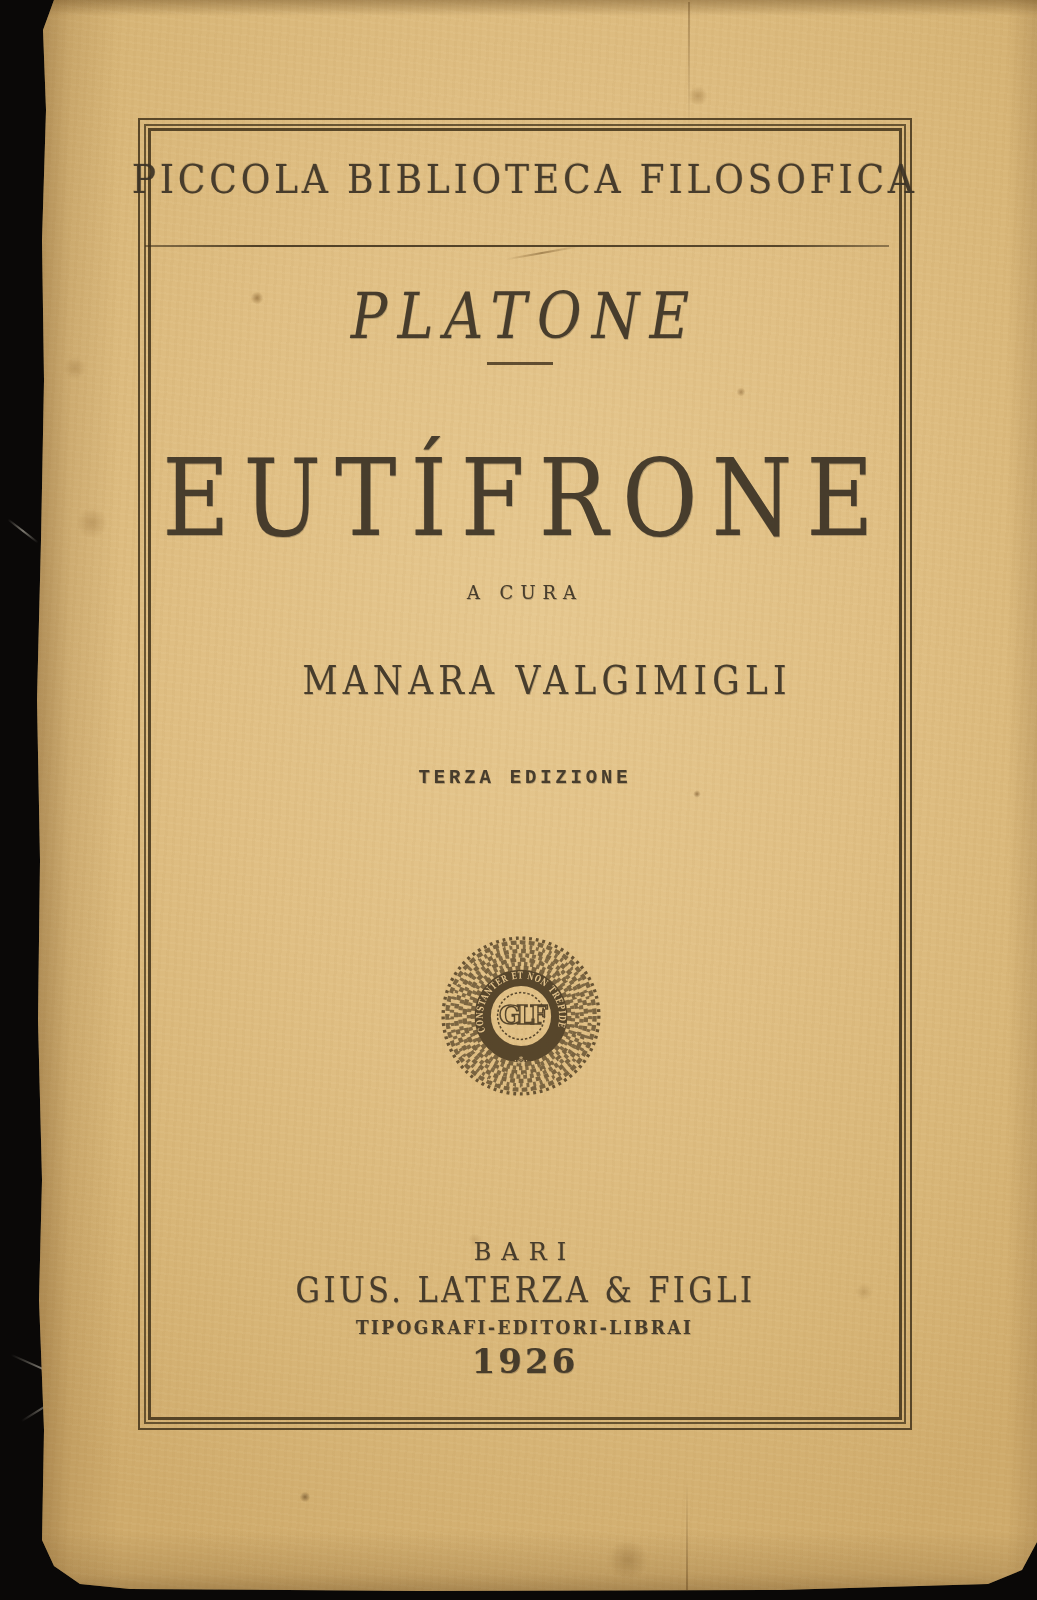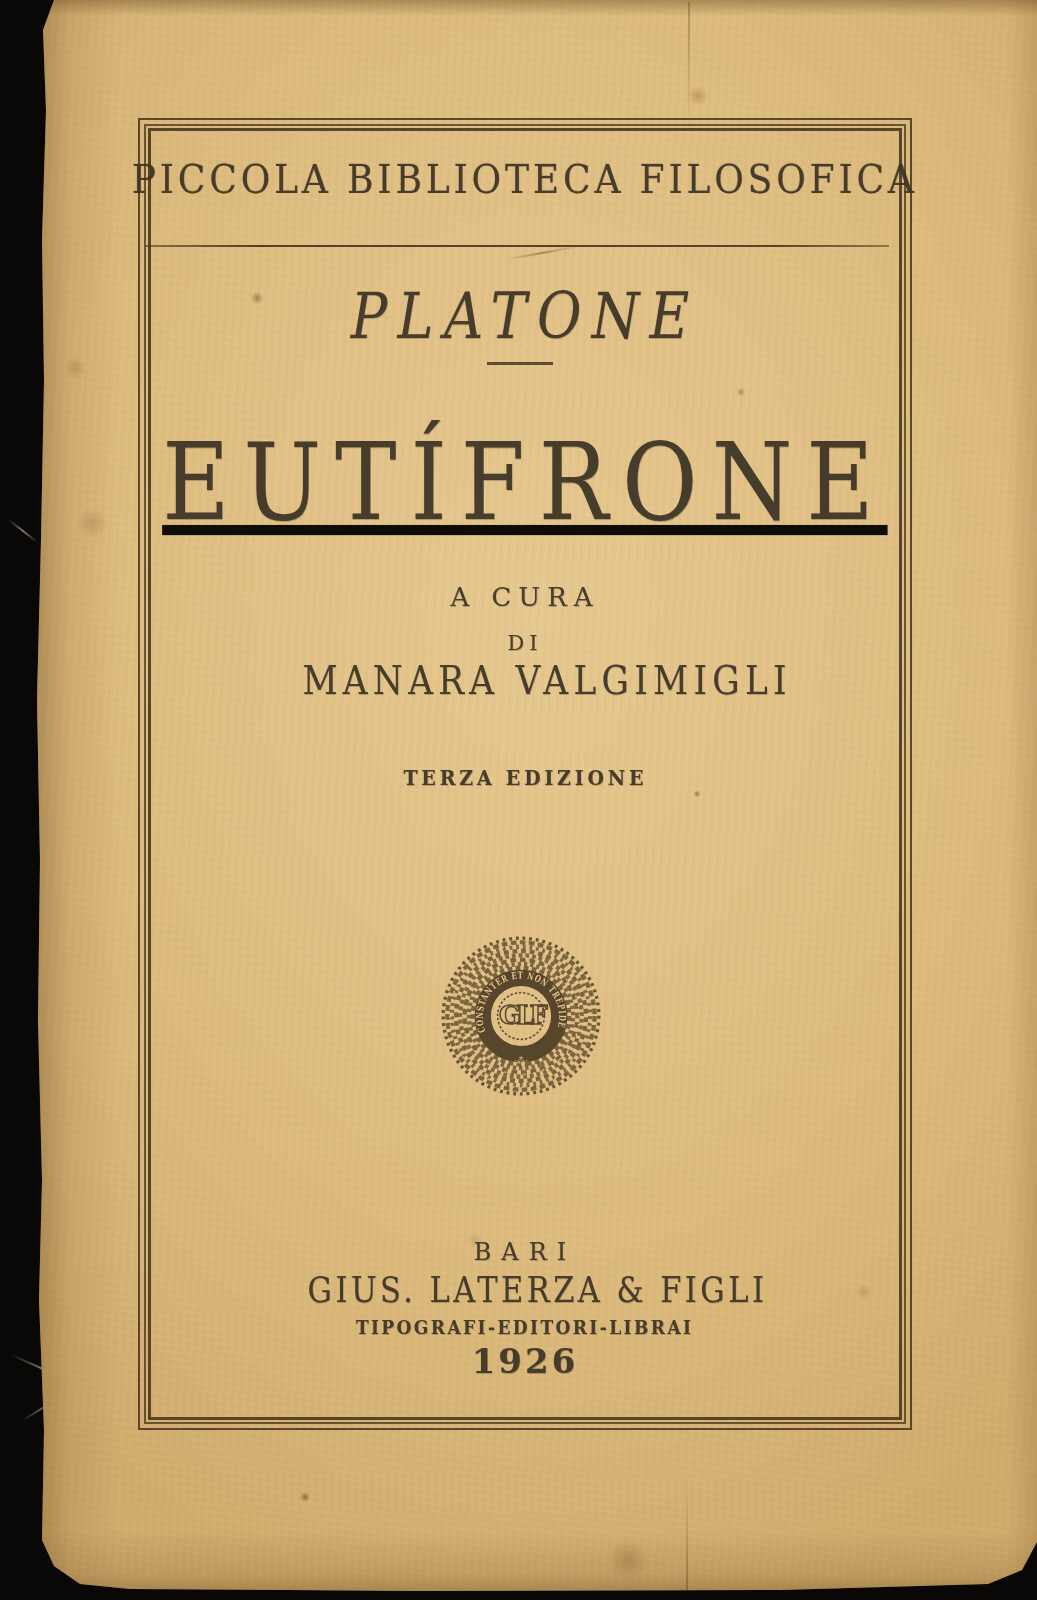"EUTÍFRONE" .title { text-decoration: underline -> none; top: 312px -> 328px }
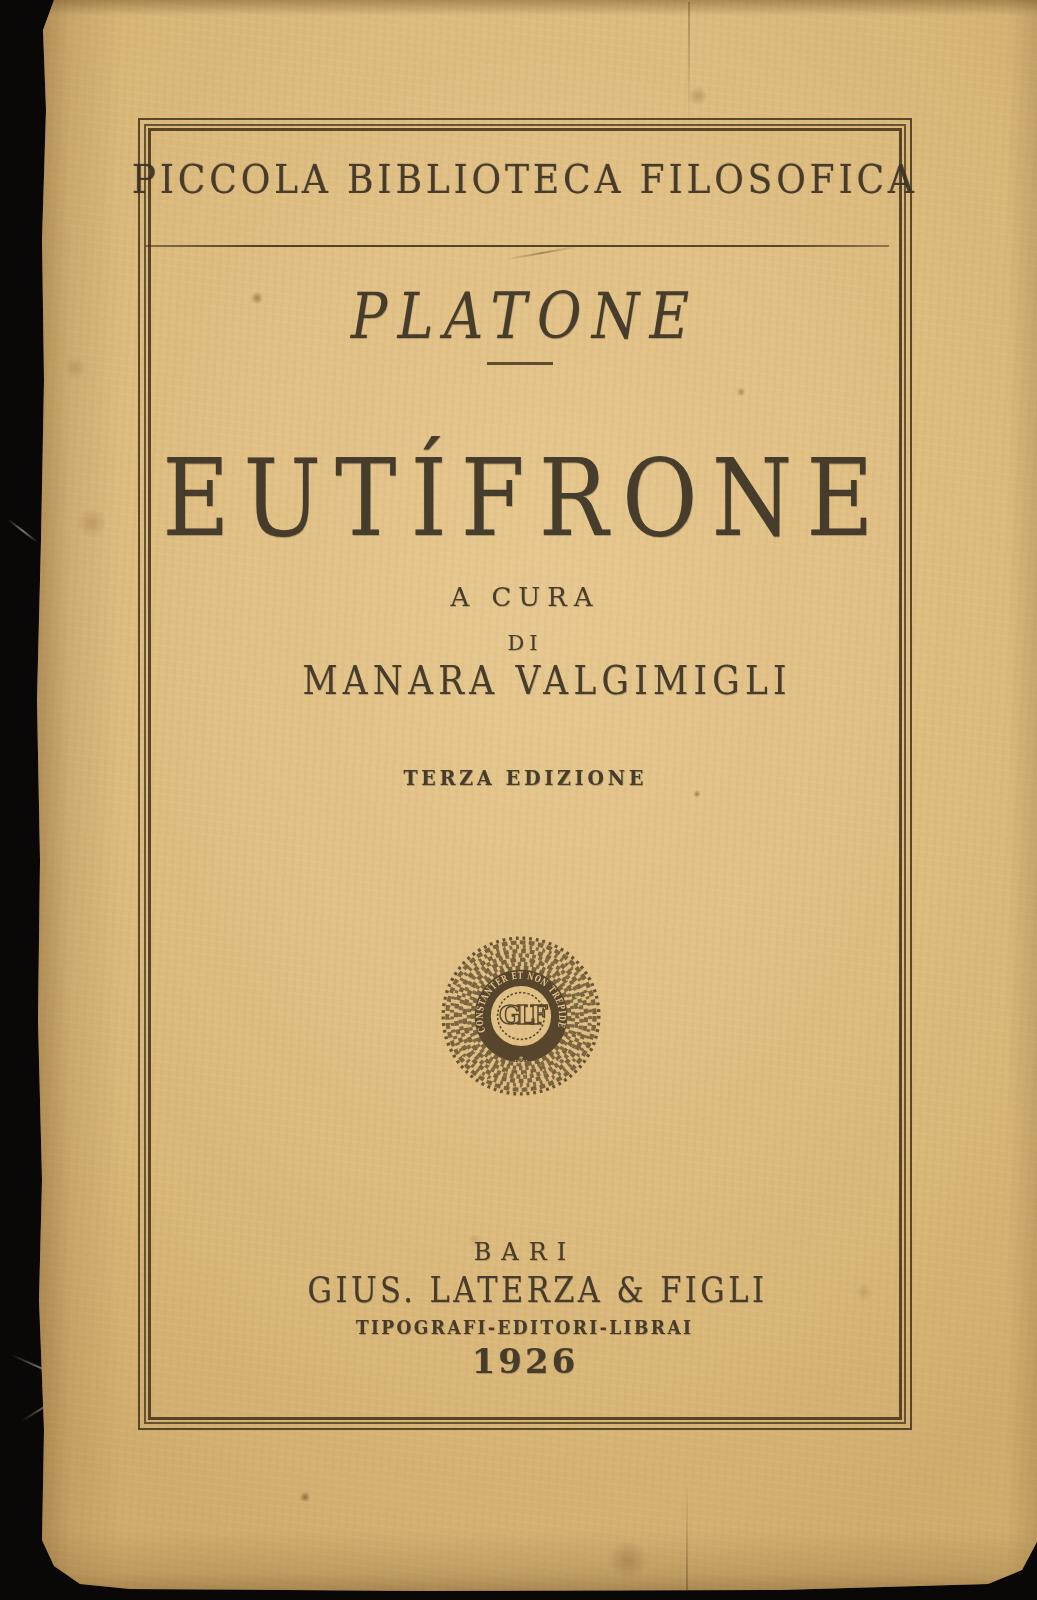"A CURA" .acura span { font-size: 26px -> 18px }
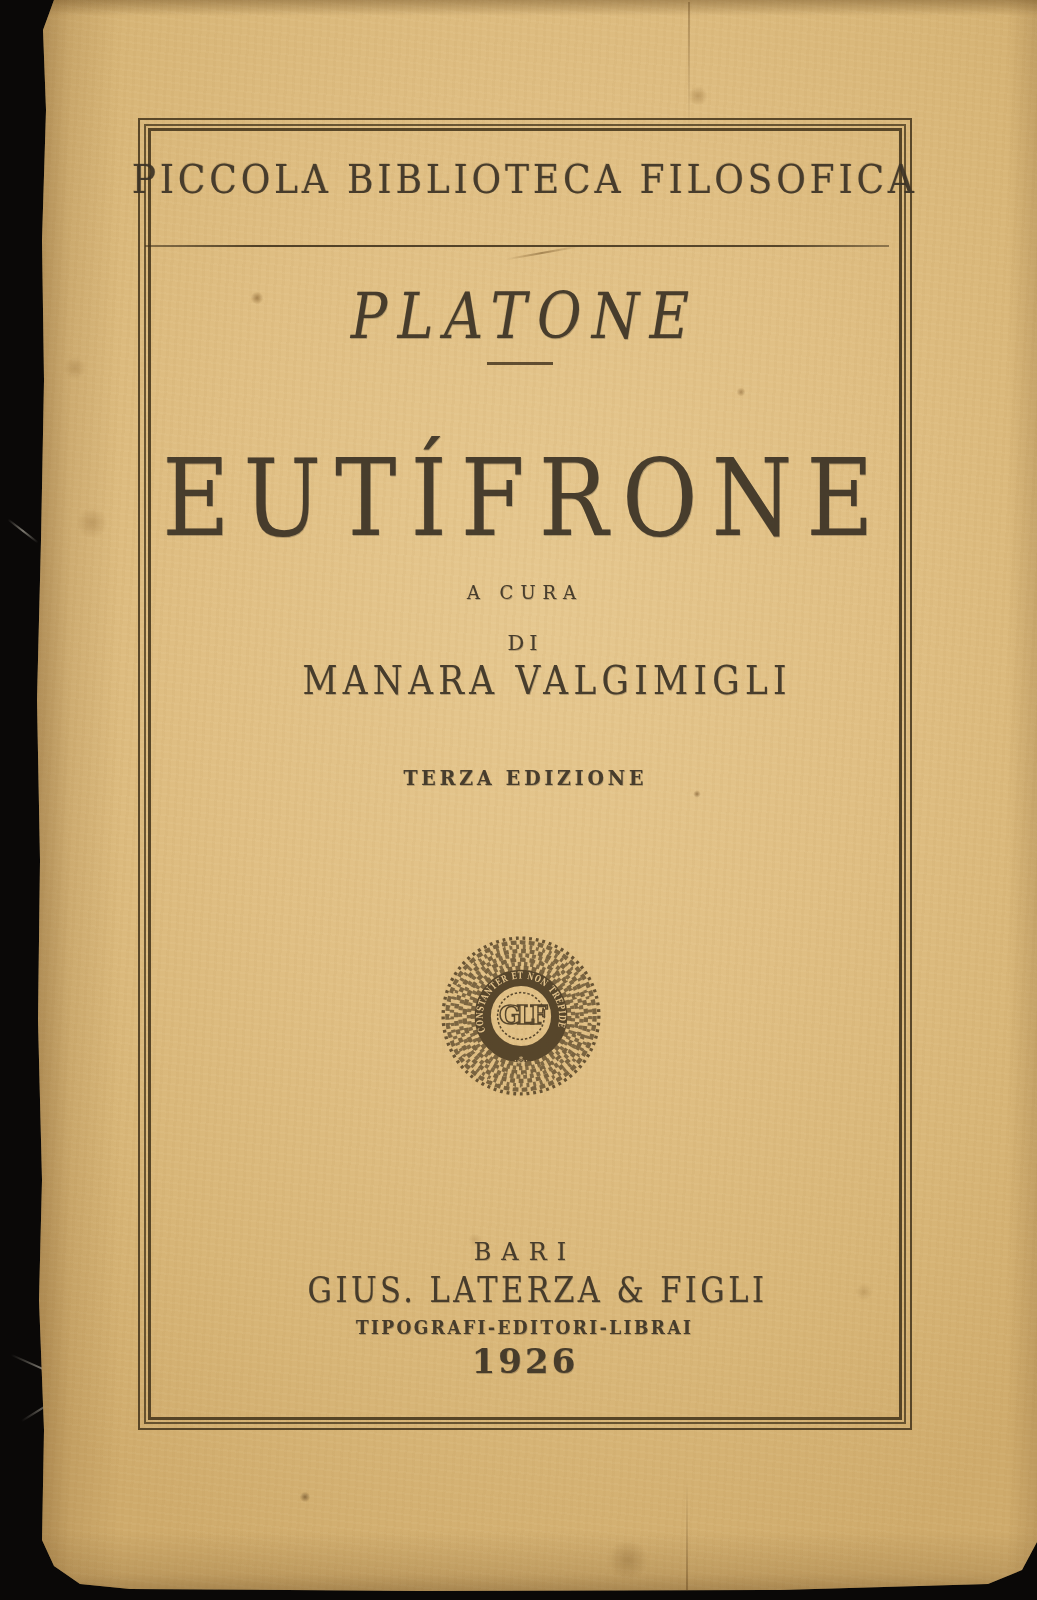"DI" div.row { html: <div> <span>DI</span> </div> -> none }
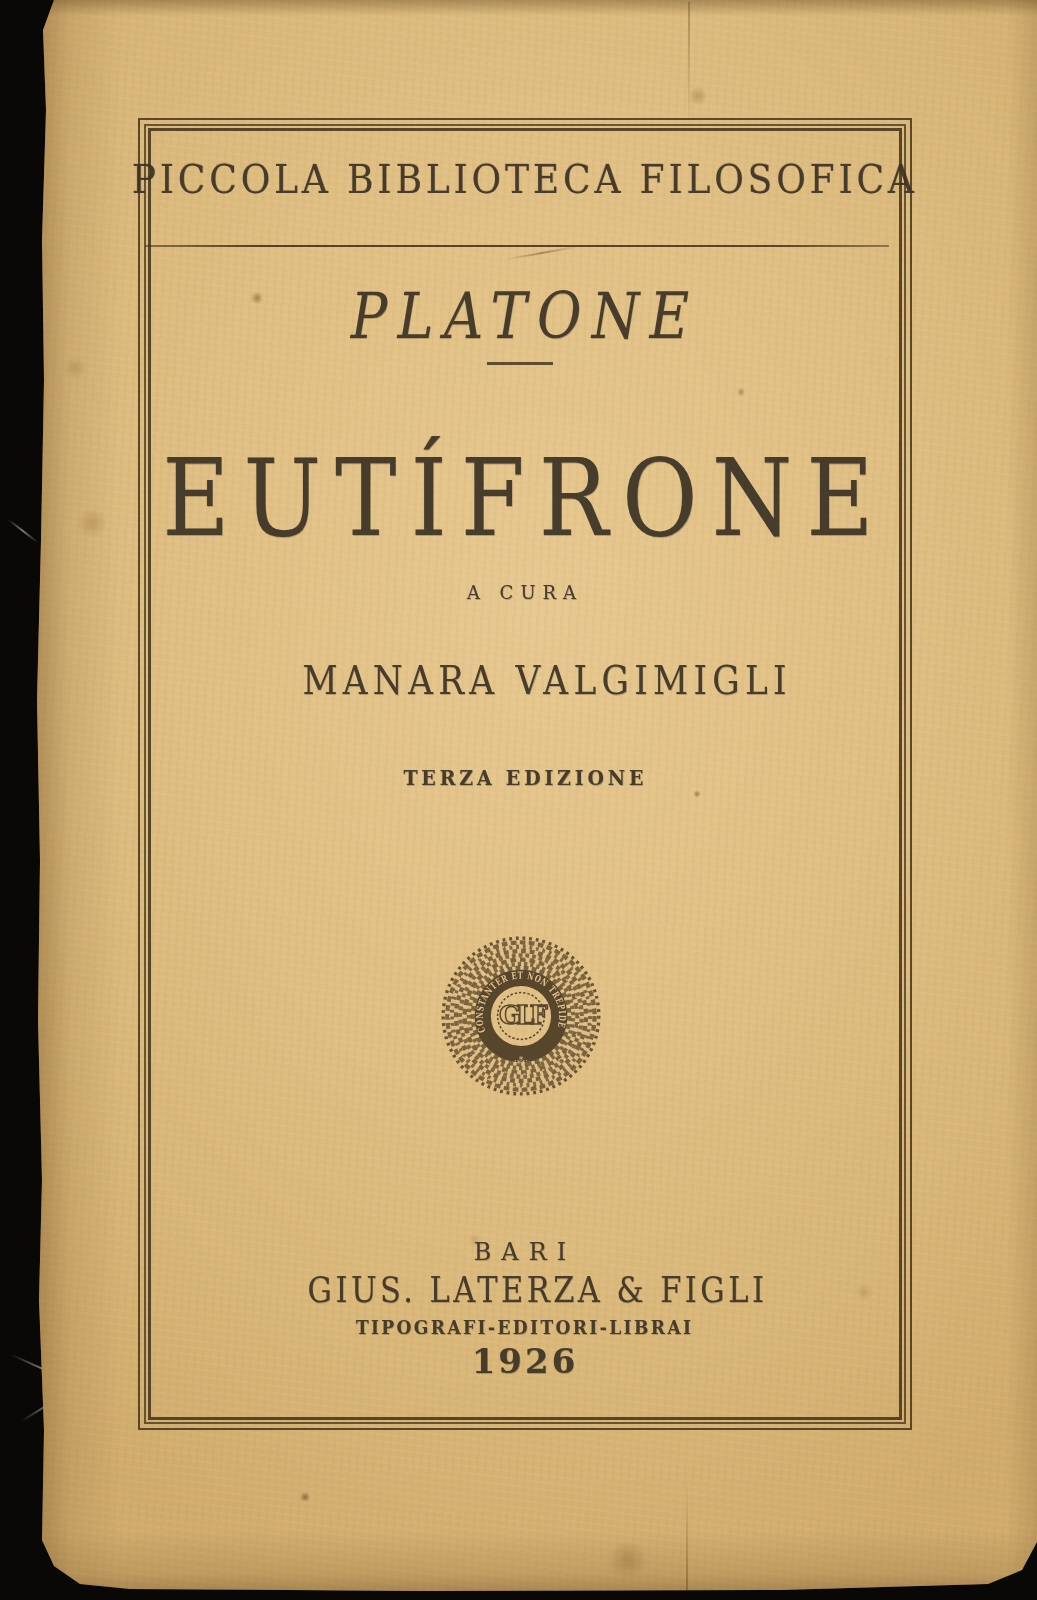"TERZA EDIZIONE" .edition { font-family: none -> Liberation Mono, monospace }
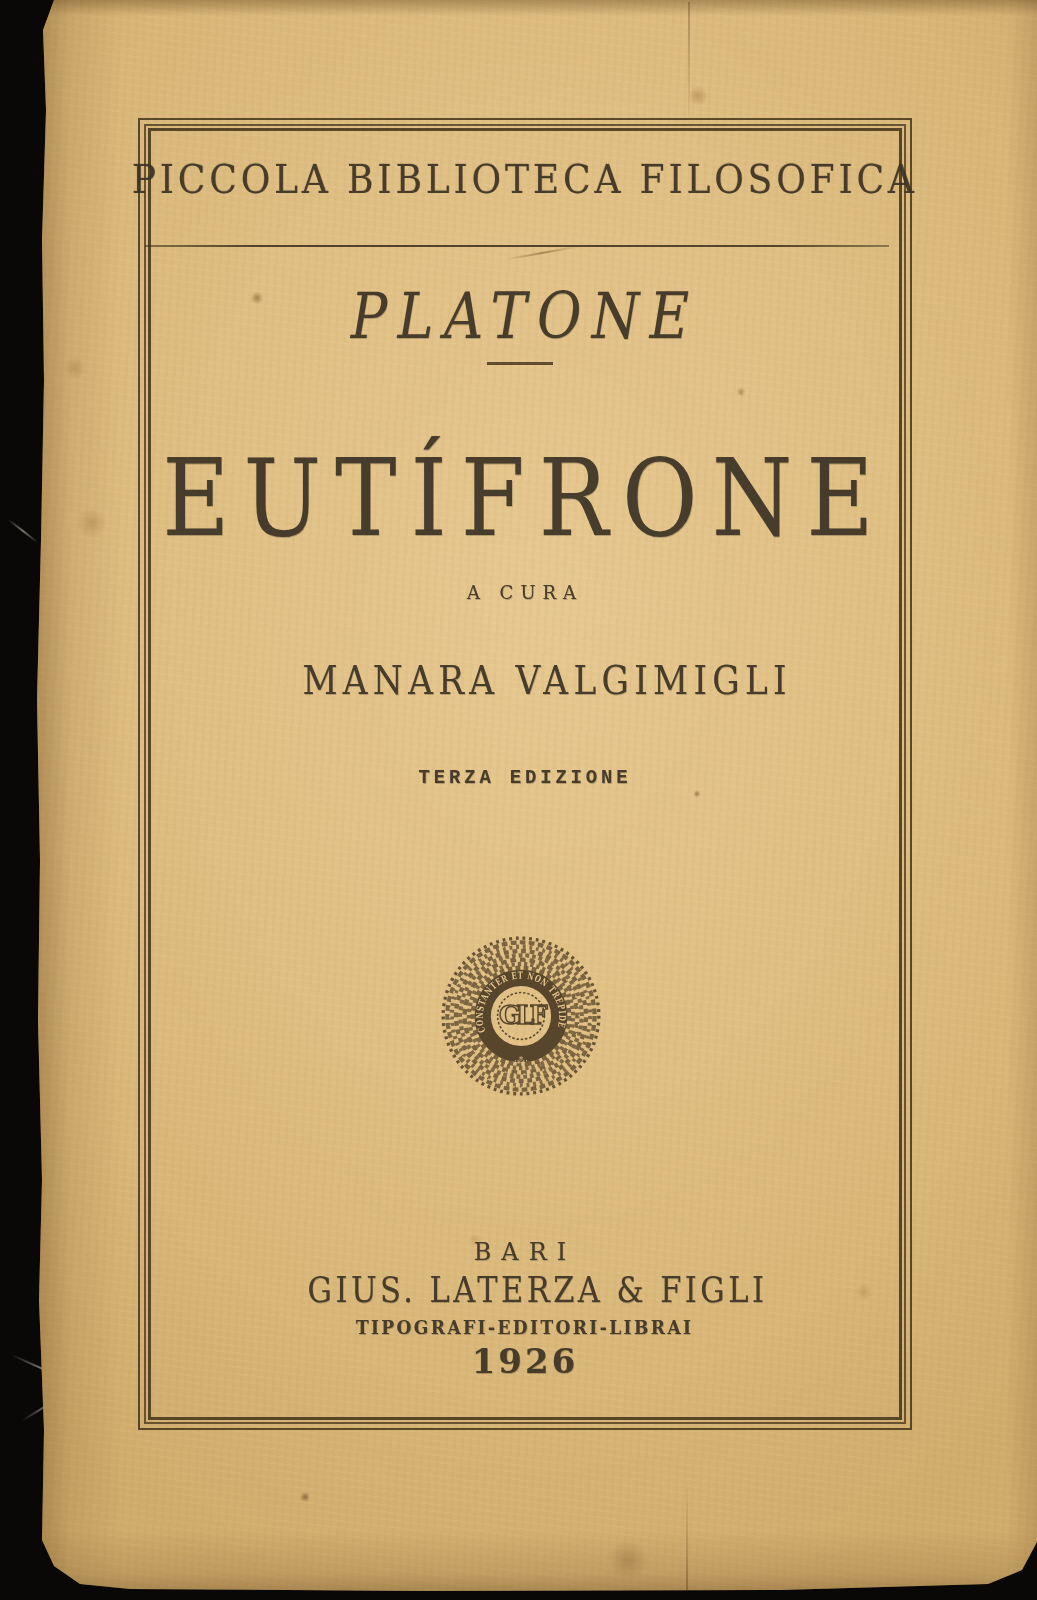"GIUS. LATERZA & FIGLI" .publisher { padding-left: 12px -> none }
